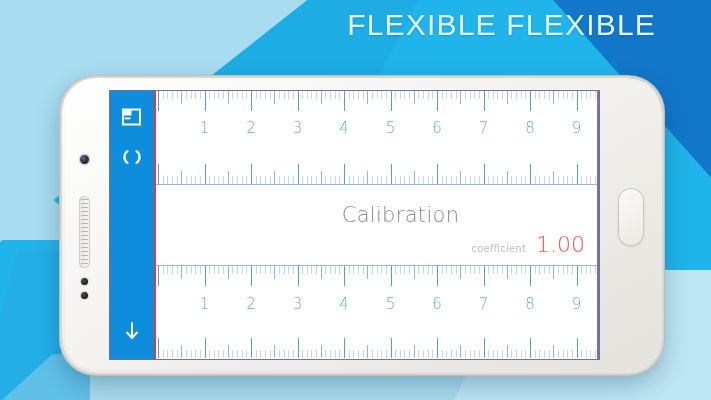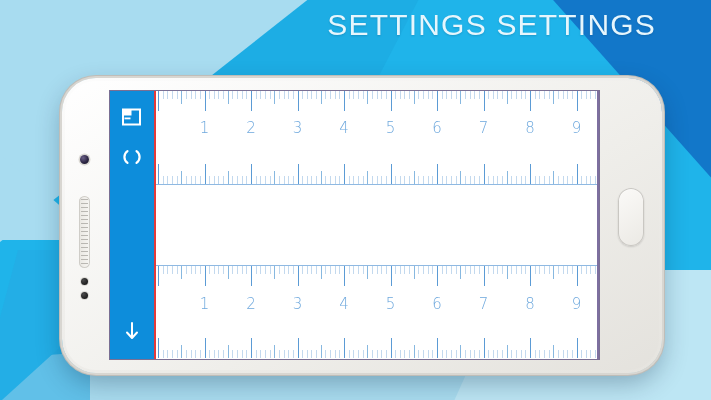"SETTINGS SETTINGS" span.l1 { text: SETTINGS SETTINGS -> FLEXIBLE FLEXIBLE }
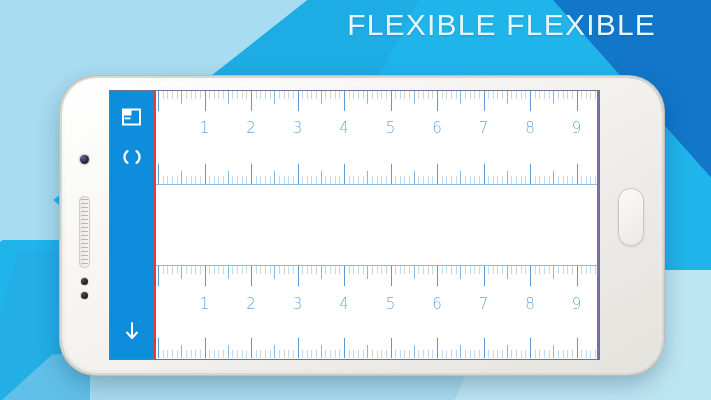"Calibration" div.calib { html: none -> <div> <div>Calibration</div> <div> <span>coefficient</span> <span>1.00</span> </div> </div> }
